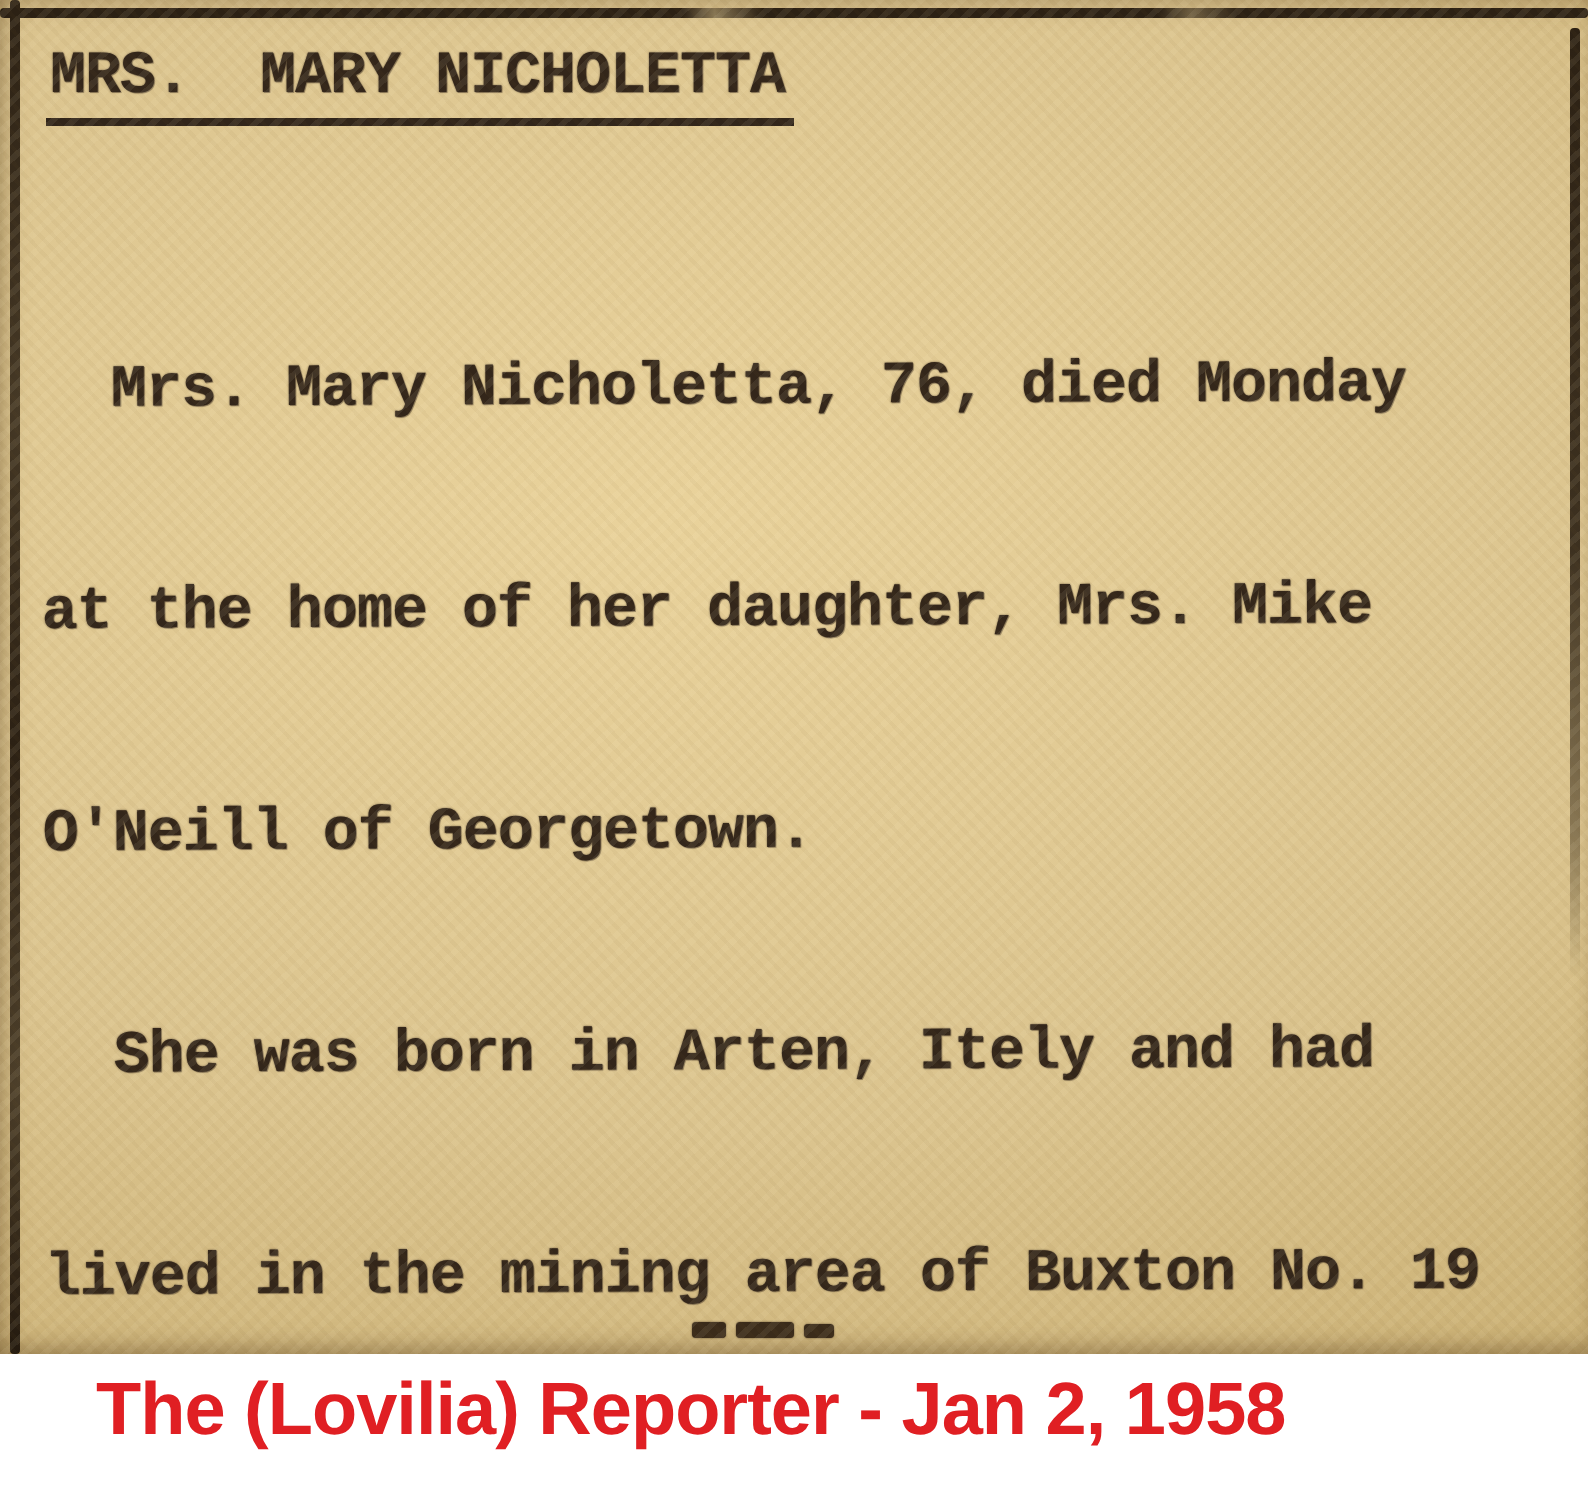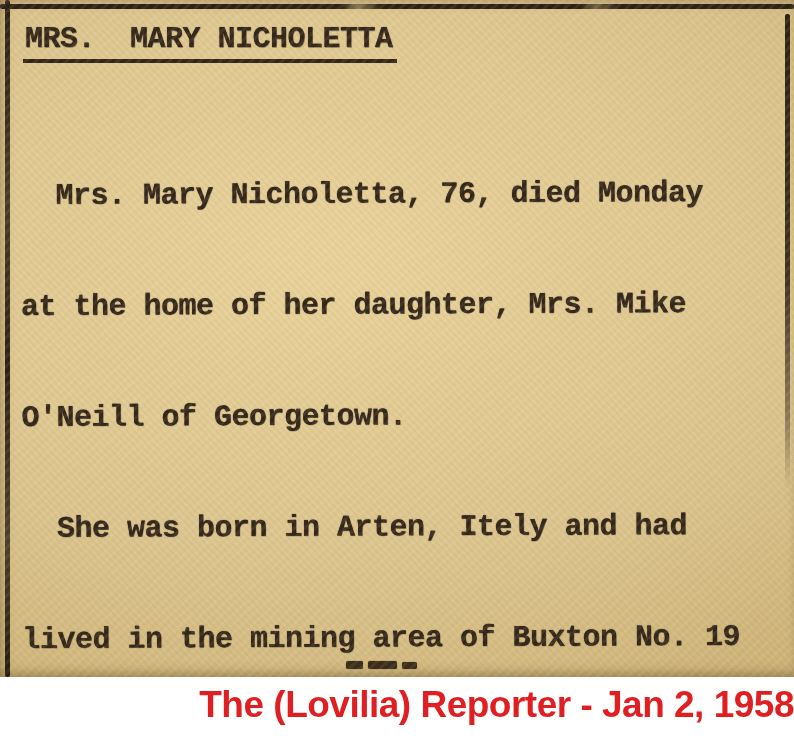"The (Lovilia) Reporter - Jan" .caption-bar { text-align: right -> none }
